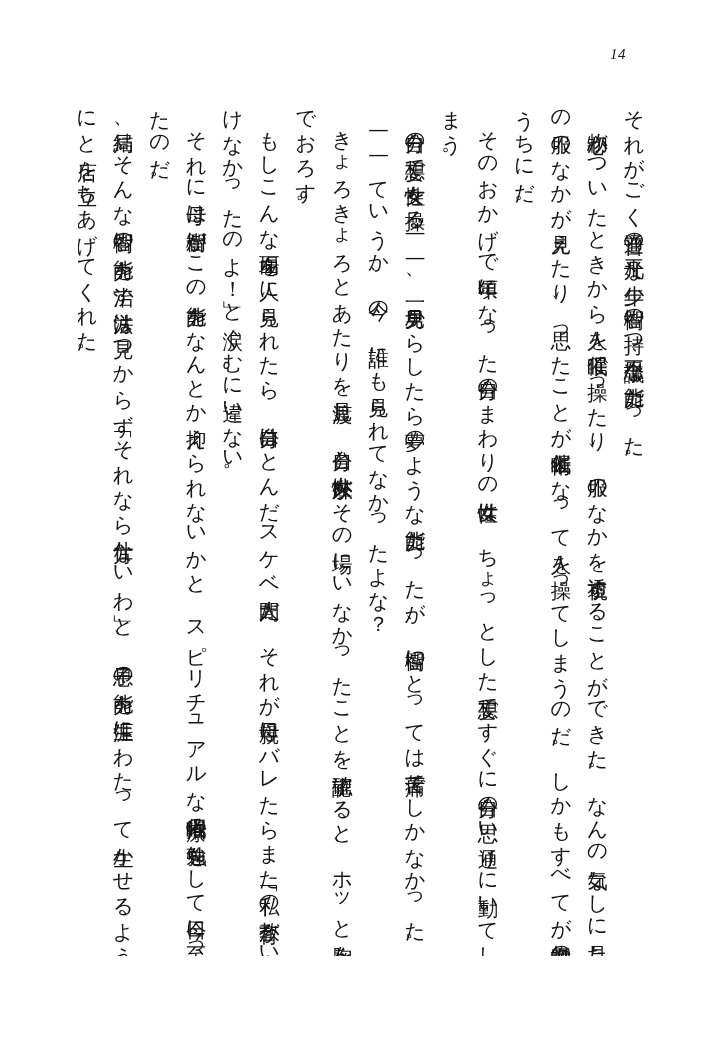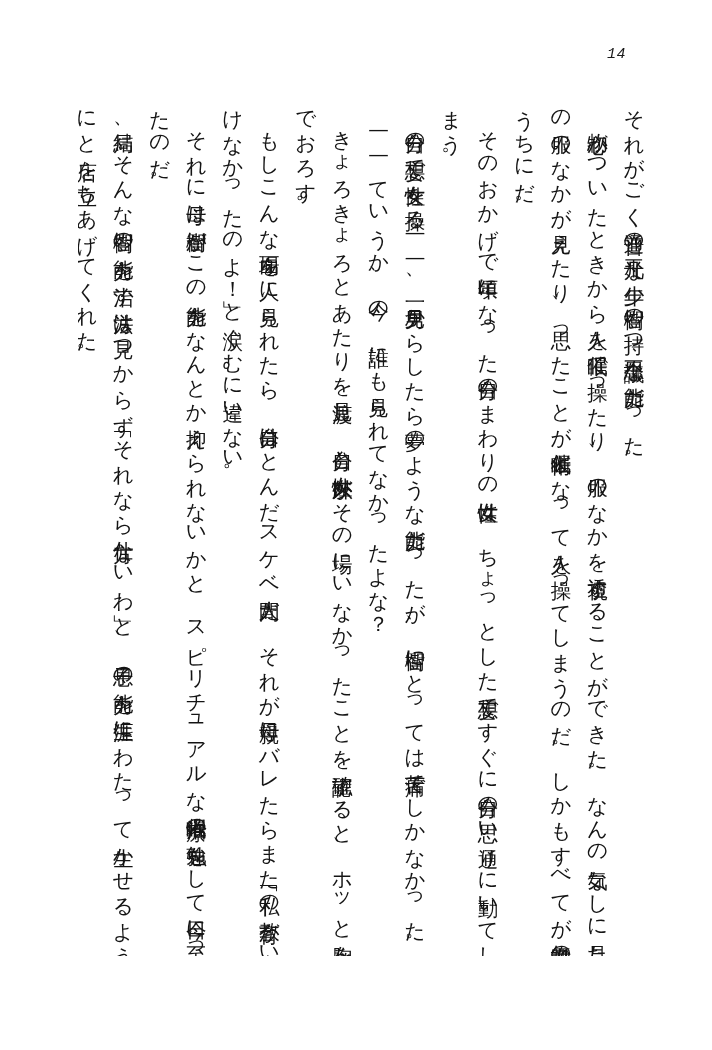"14" .page-number { font-family: Liberation Mono, monospace -> Liberation Serif, serif }
